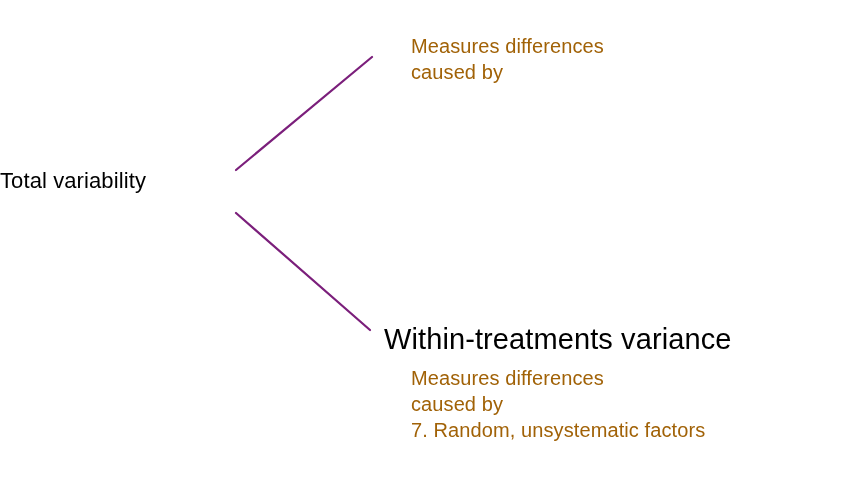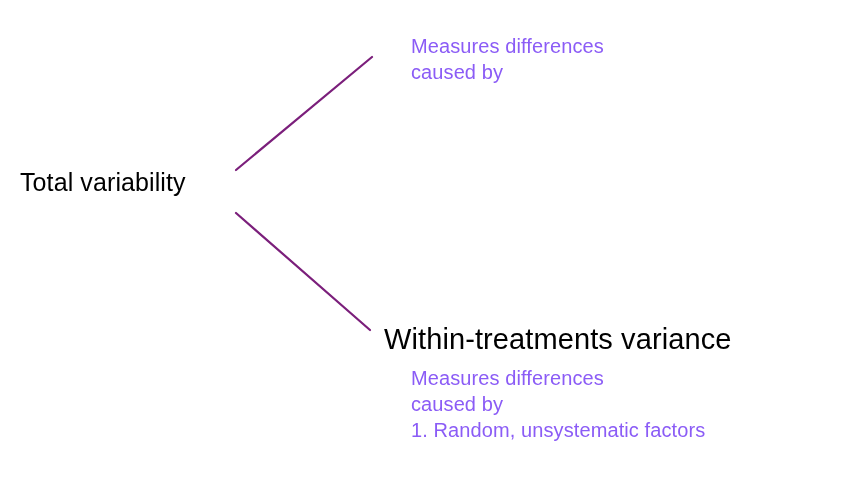"Measures differences" .branch-body li { color: #8b5cf6 -> #a16207 }
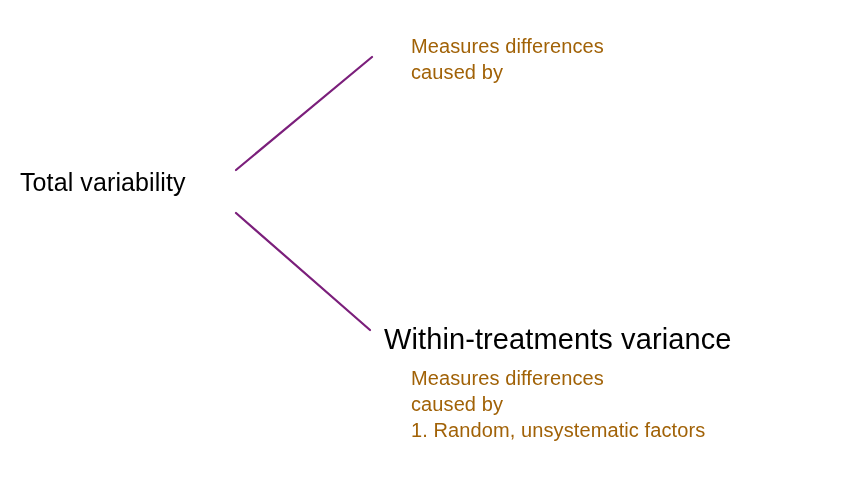"Total variability" .node-root { font-size: 25px -> 22px; left: 20px -> 0 }
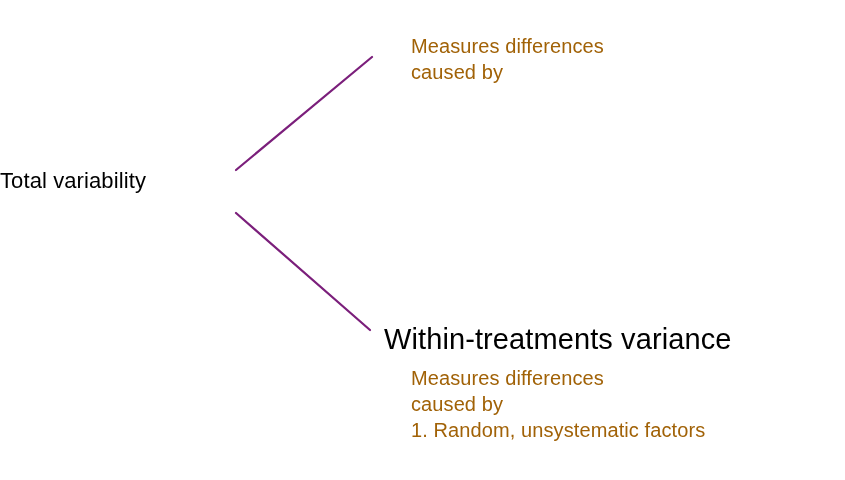"1. Random, unsystematic factors" li { text: 1 -> 7 }
